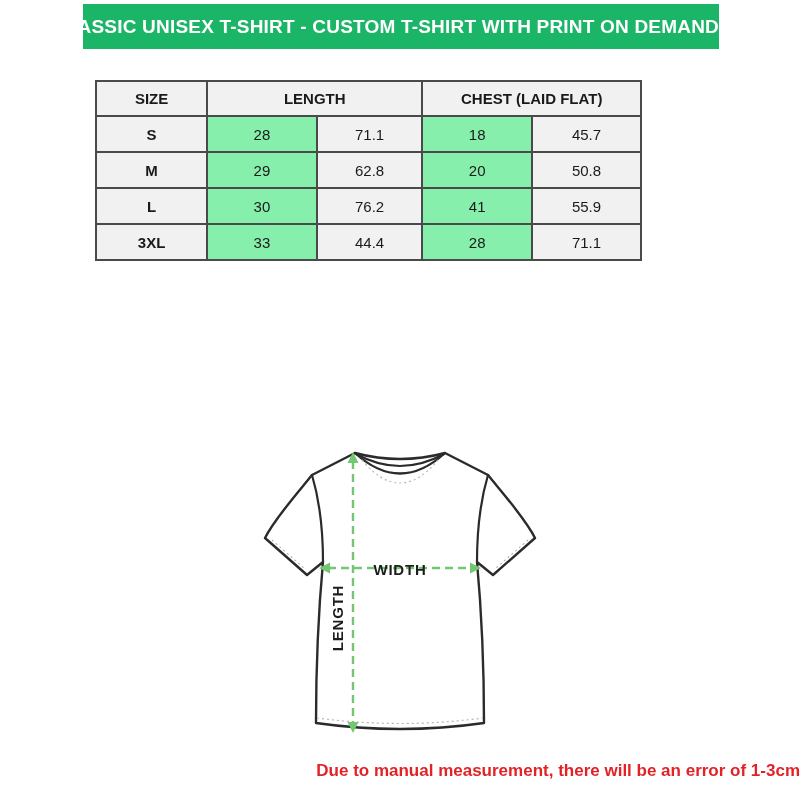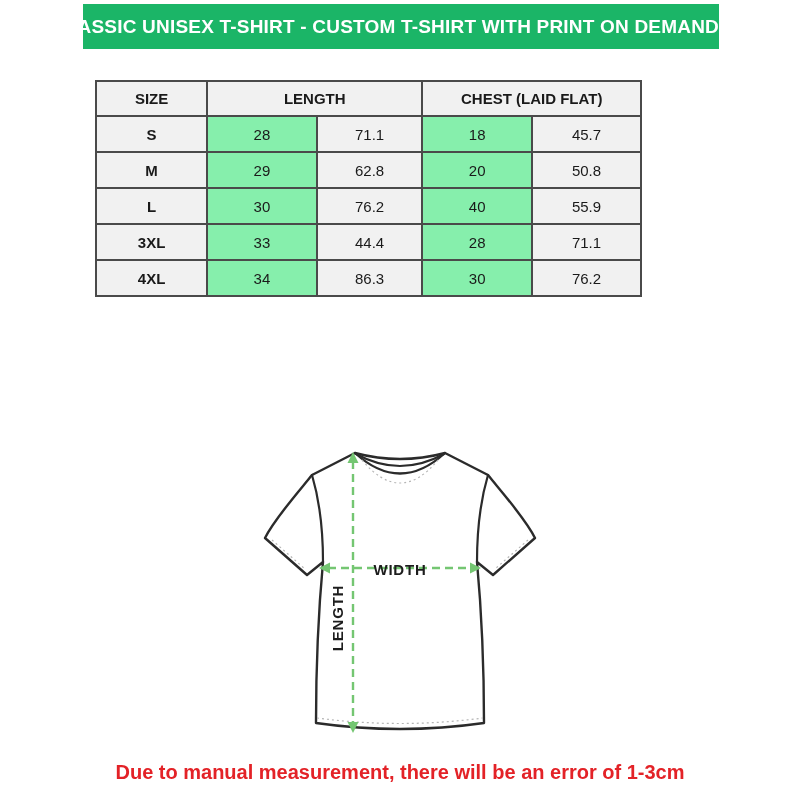"40" td { text: 40 -> 41 }
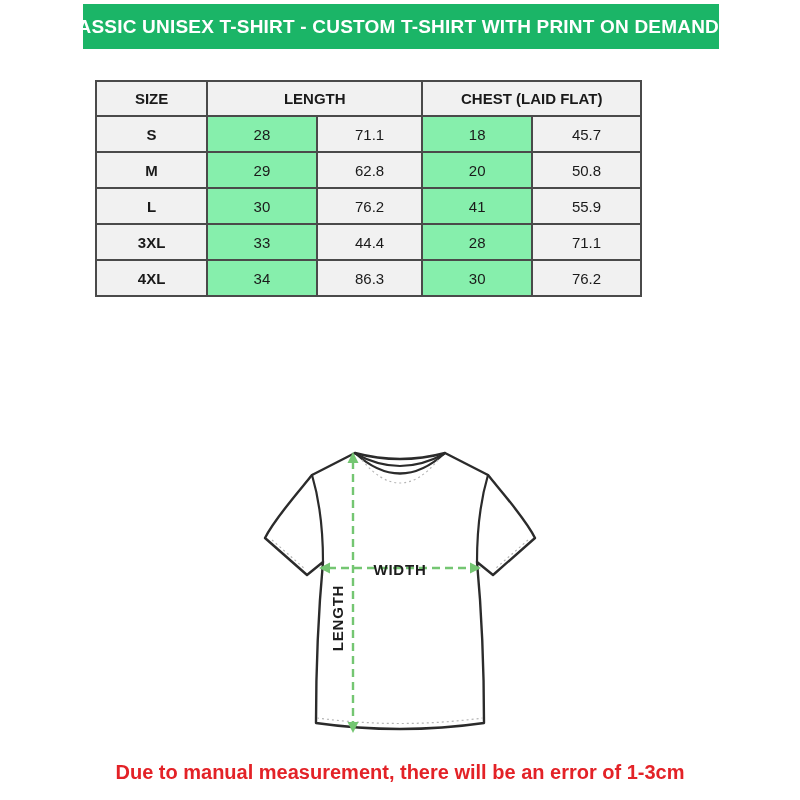"4XL" tr { html: <tr> <td>4XL</td> <td>34</td> <td>86.3</td> <td>30</td> <td>76.2</td> </tr> -> none }
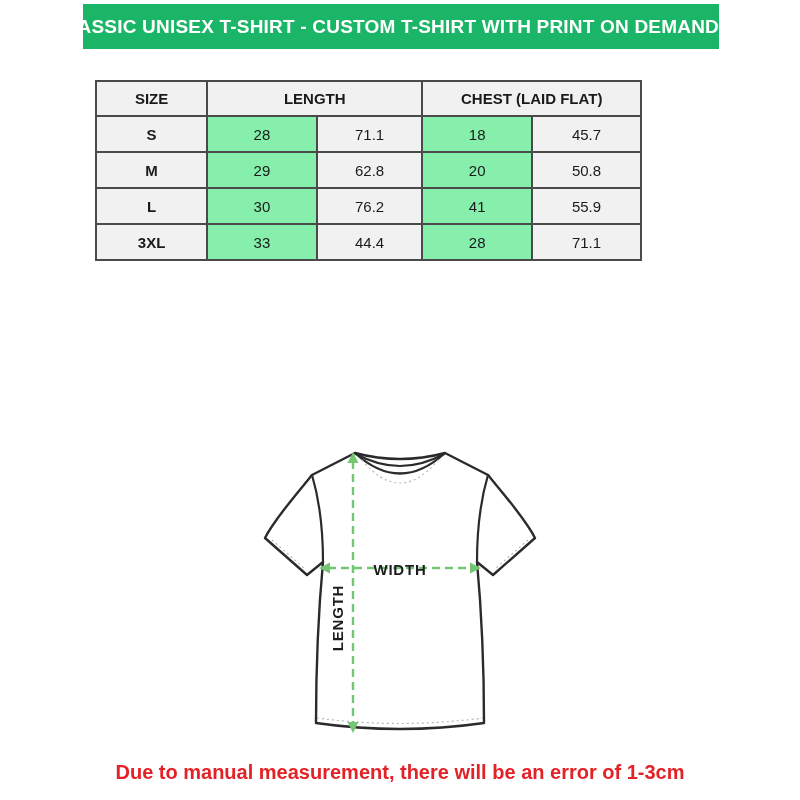"Due to manual measurement, there" .footer-note { font-size: 20px -> 17px; text-align: center -> right }
